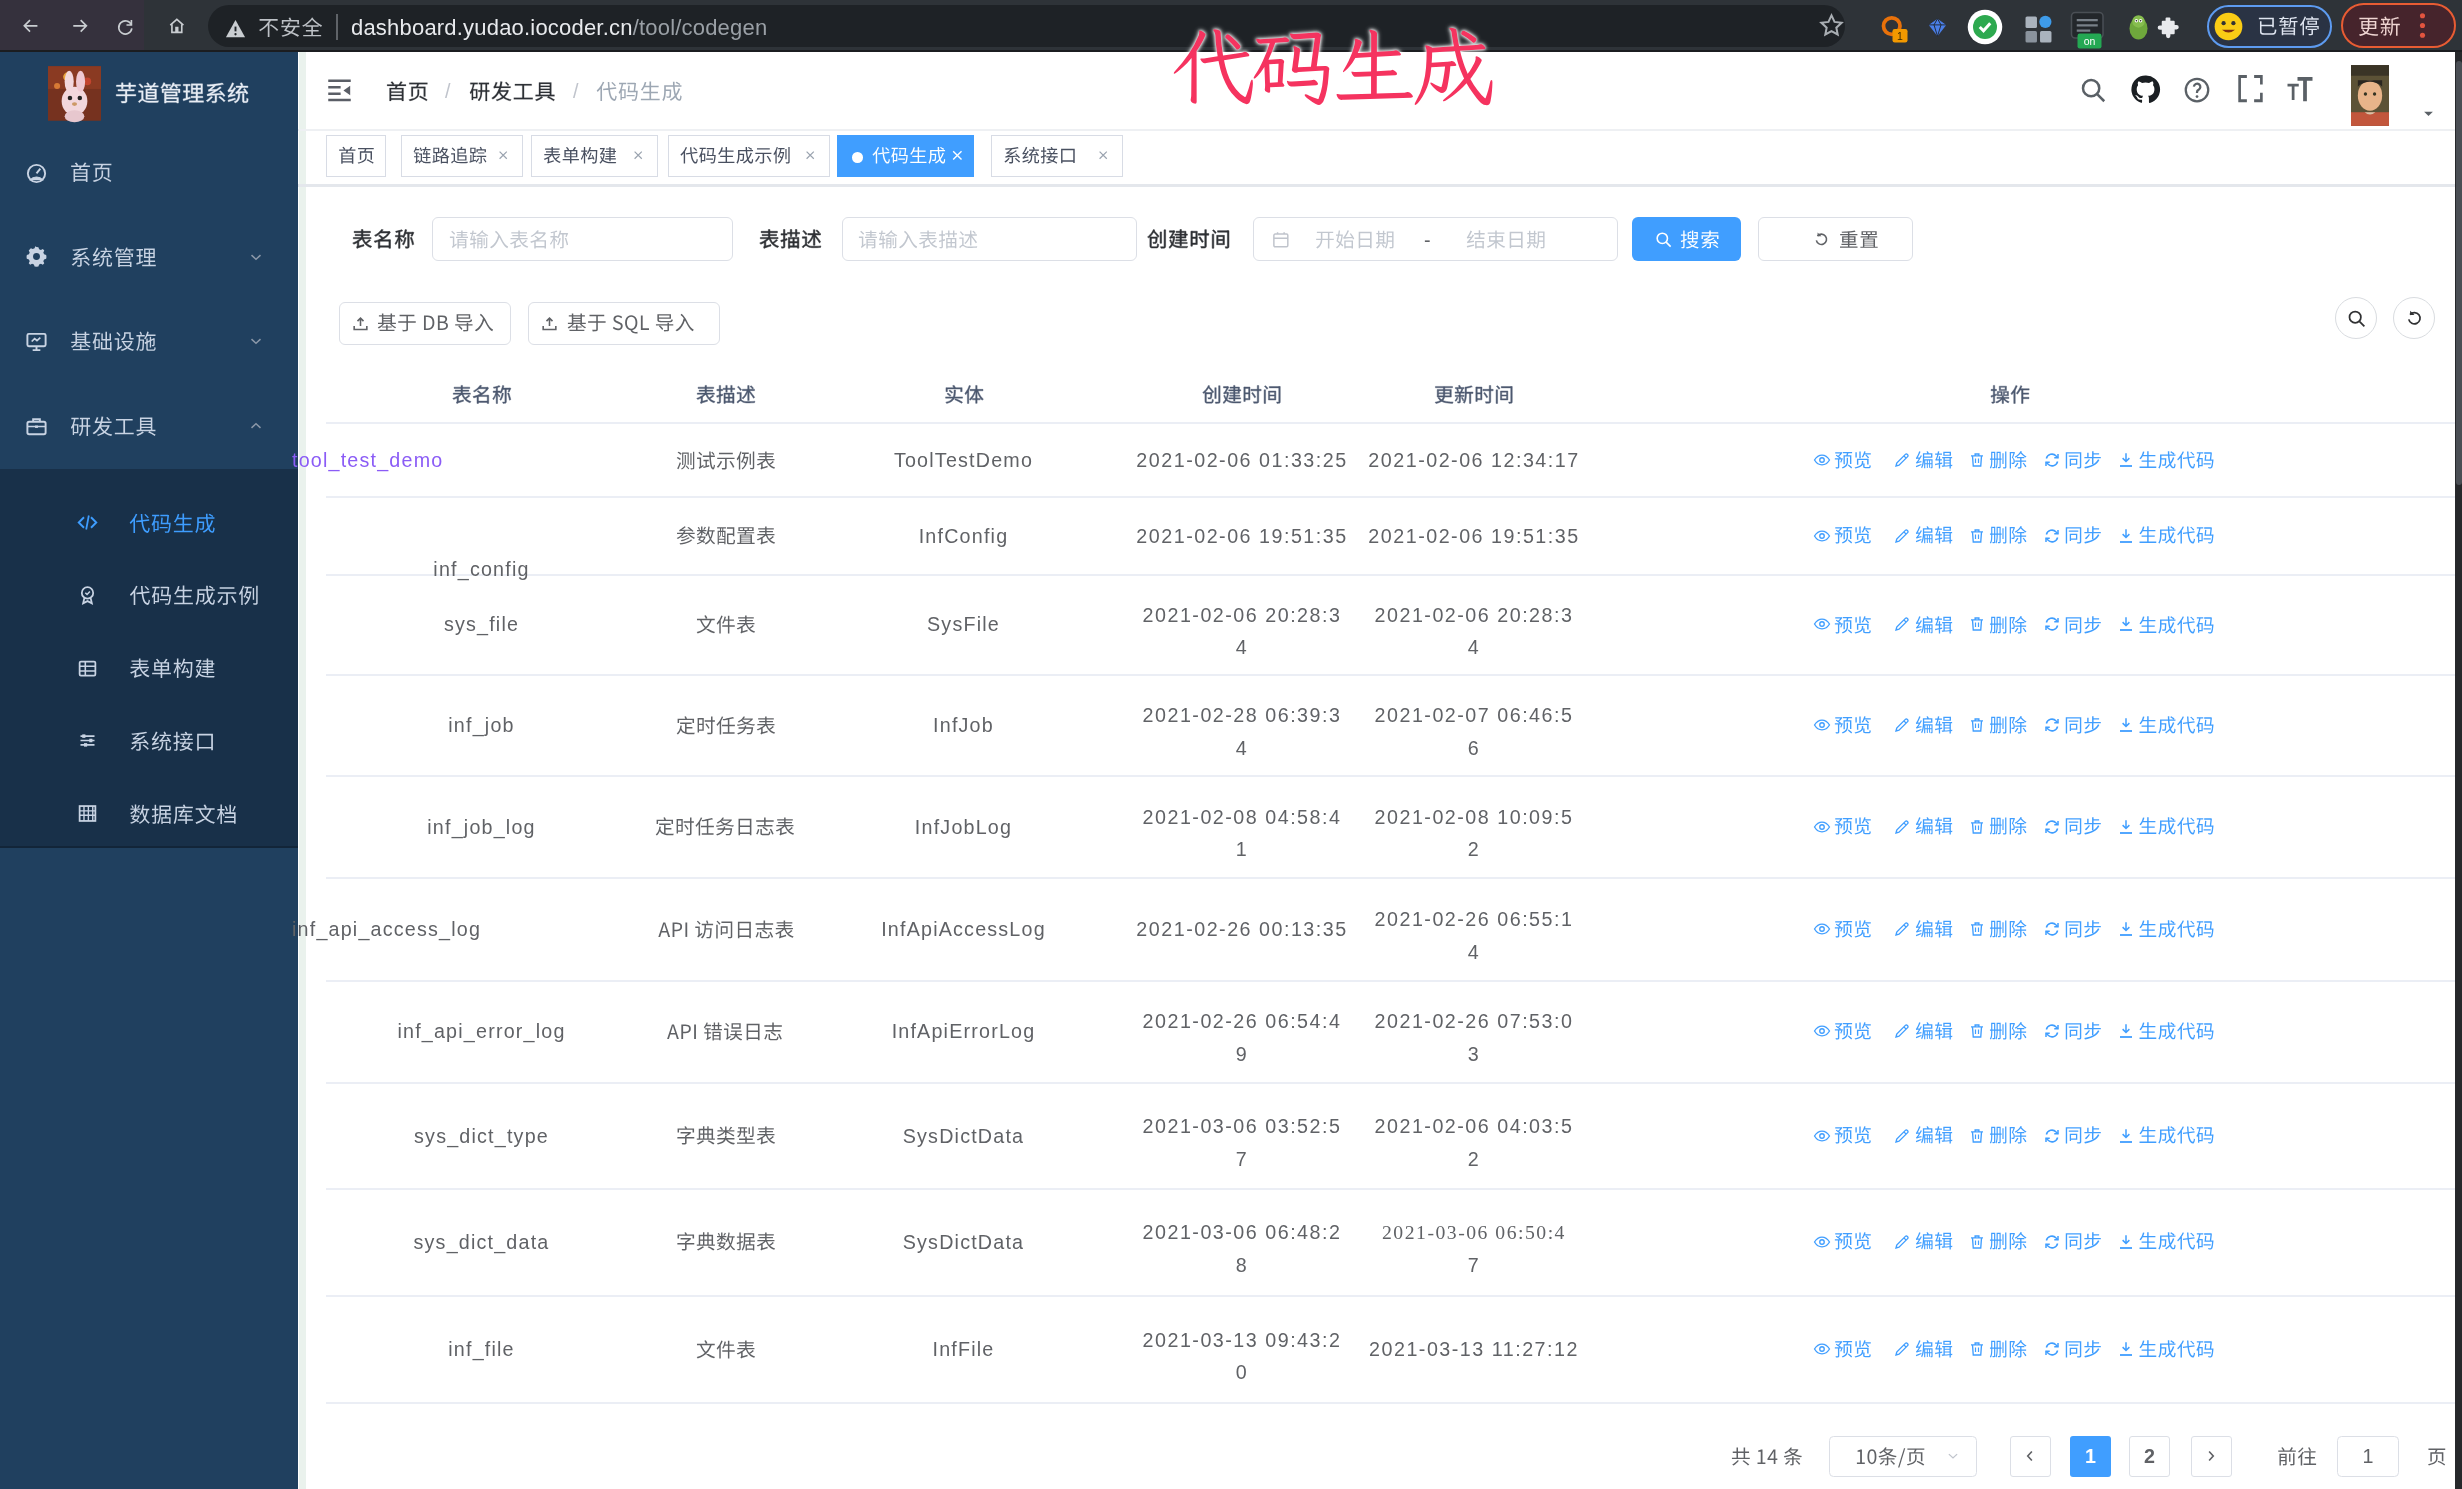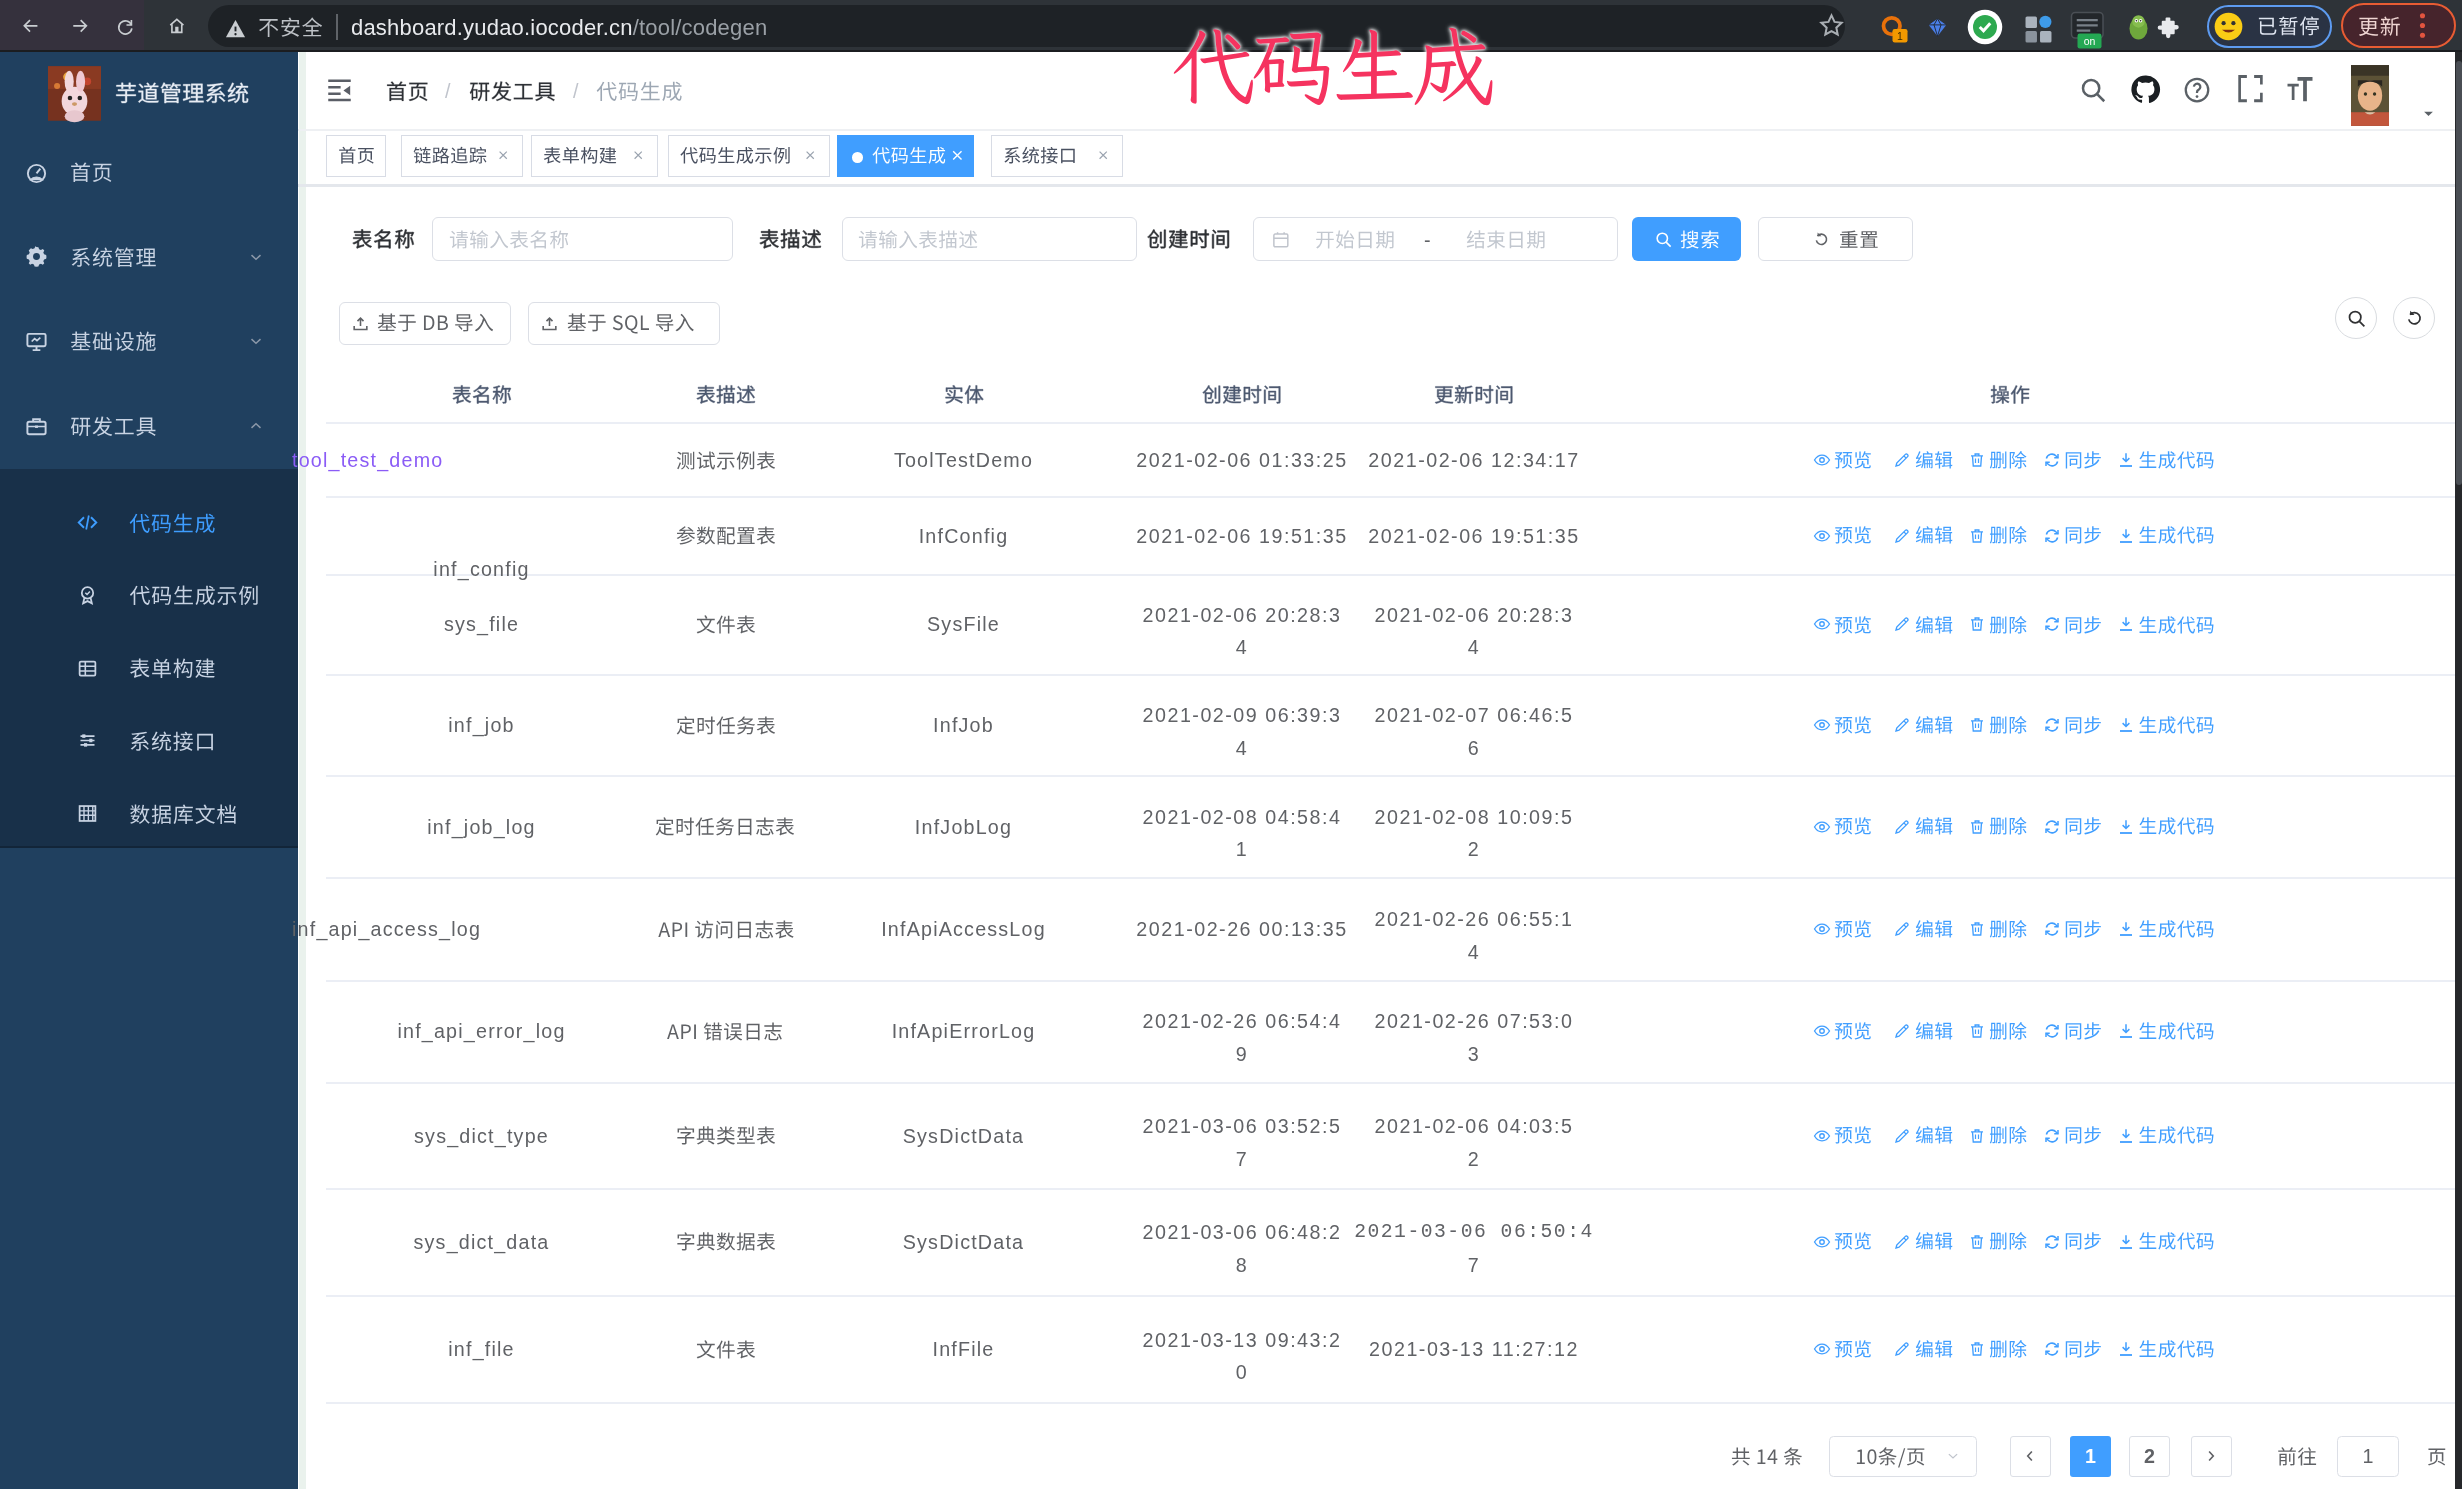"2021-02-09 06:39:3" div.h { text: 2021-02-09 -> 2021-02-28 }
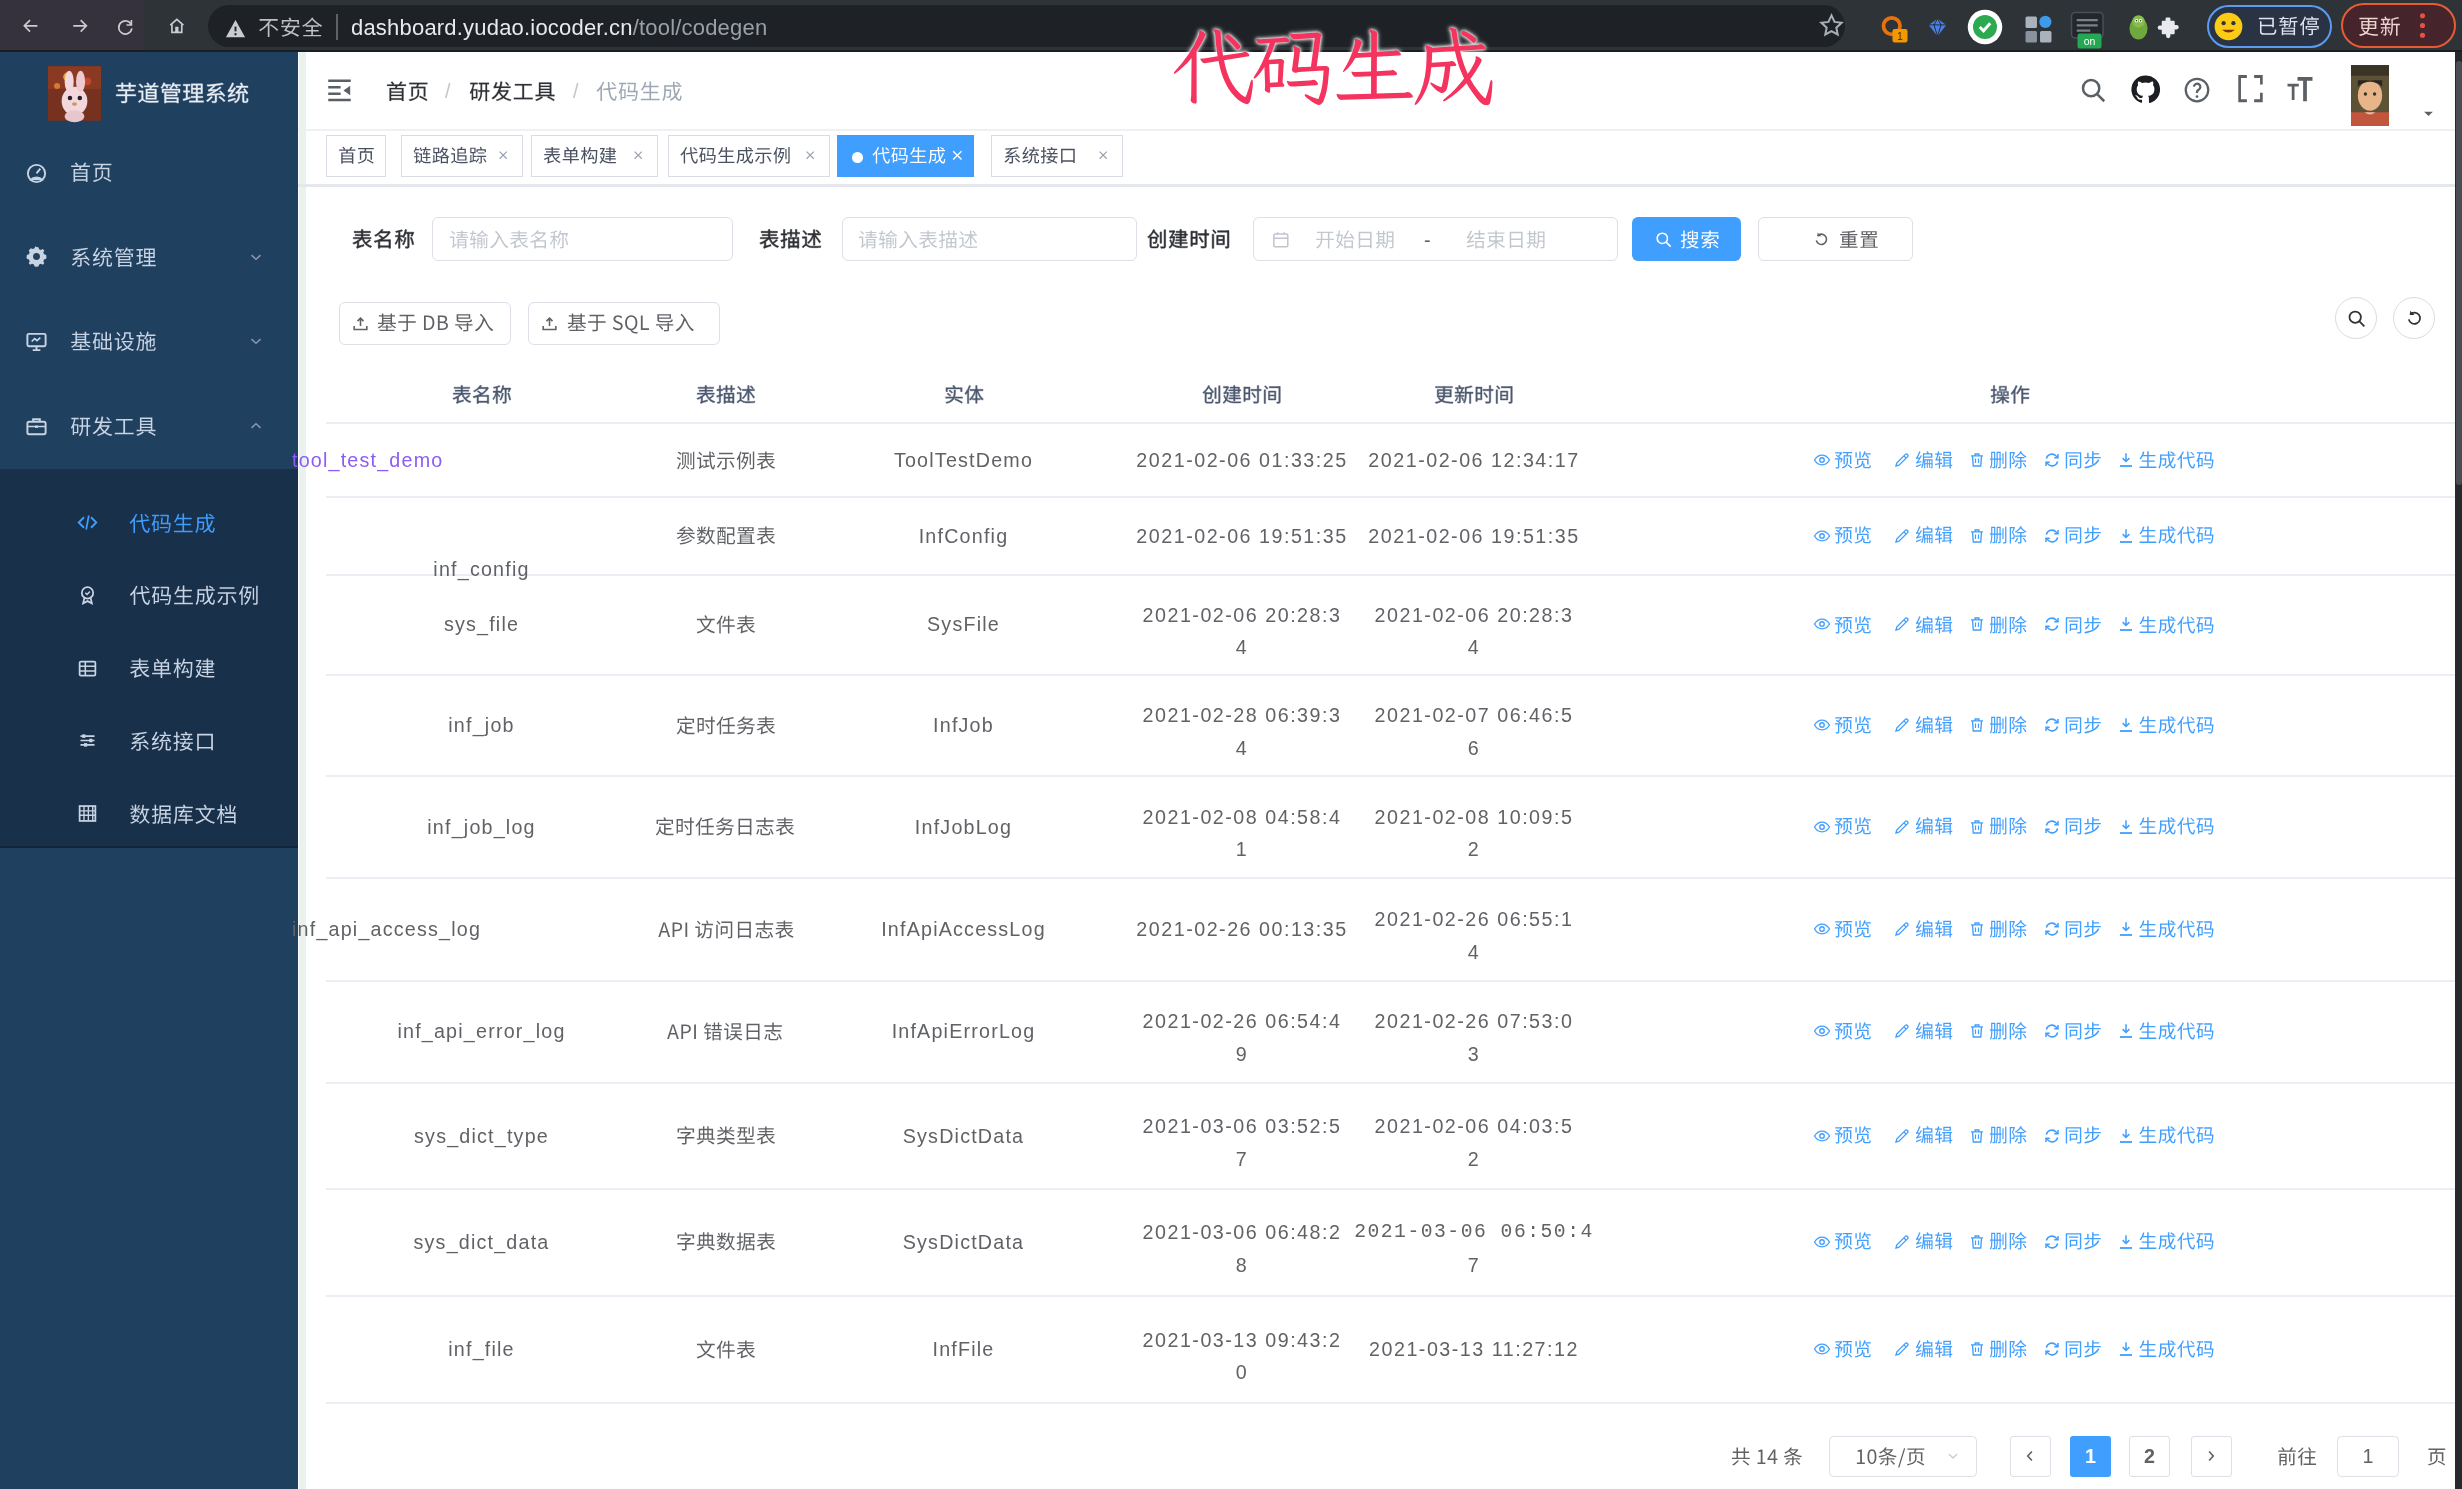"2021-03-06 06:50:4" div.h { font-family: Liberation Mono, monospace -> Liberation Serif, serif }
